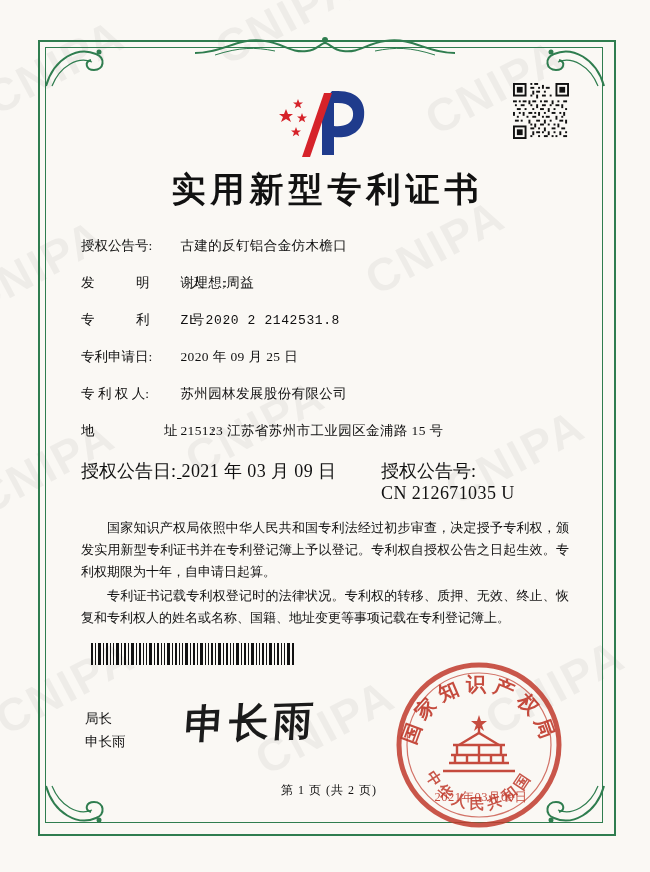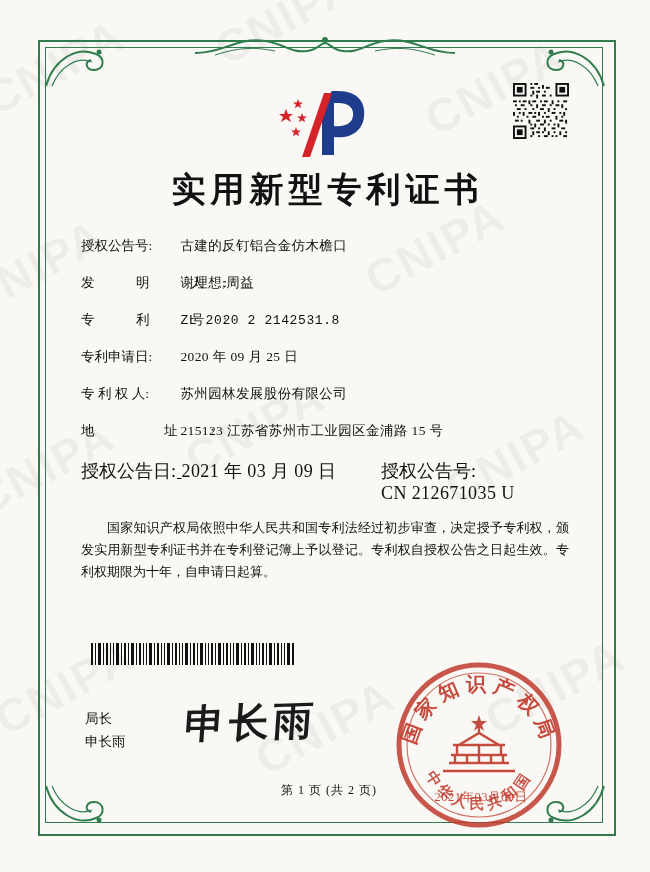"专利证书记载专利权登记时的法律状况。专利权的转移、质押、无效、终止、恢复和专利权" p { html: none -> <p>专利证书记载专利权登记时的法律状况。专利权的转移、质押、无效、终止、恢复和专利权人的姓名或名称、国籍、地址变更等事项记载在专利登记簿上。</p> }
